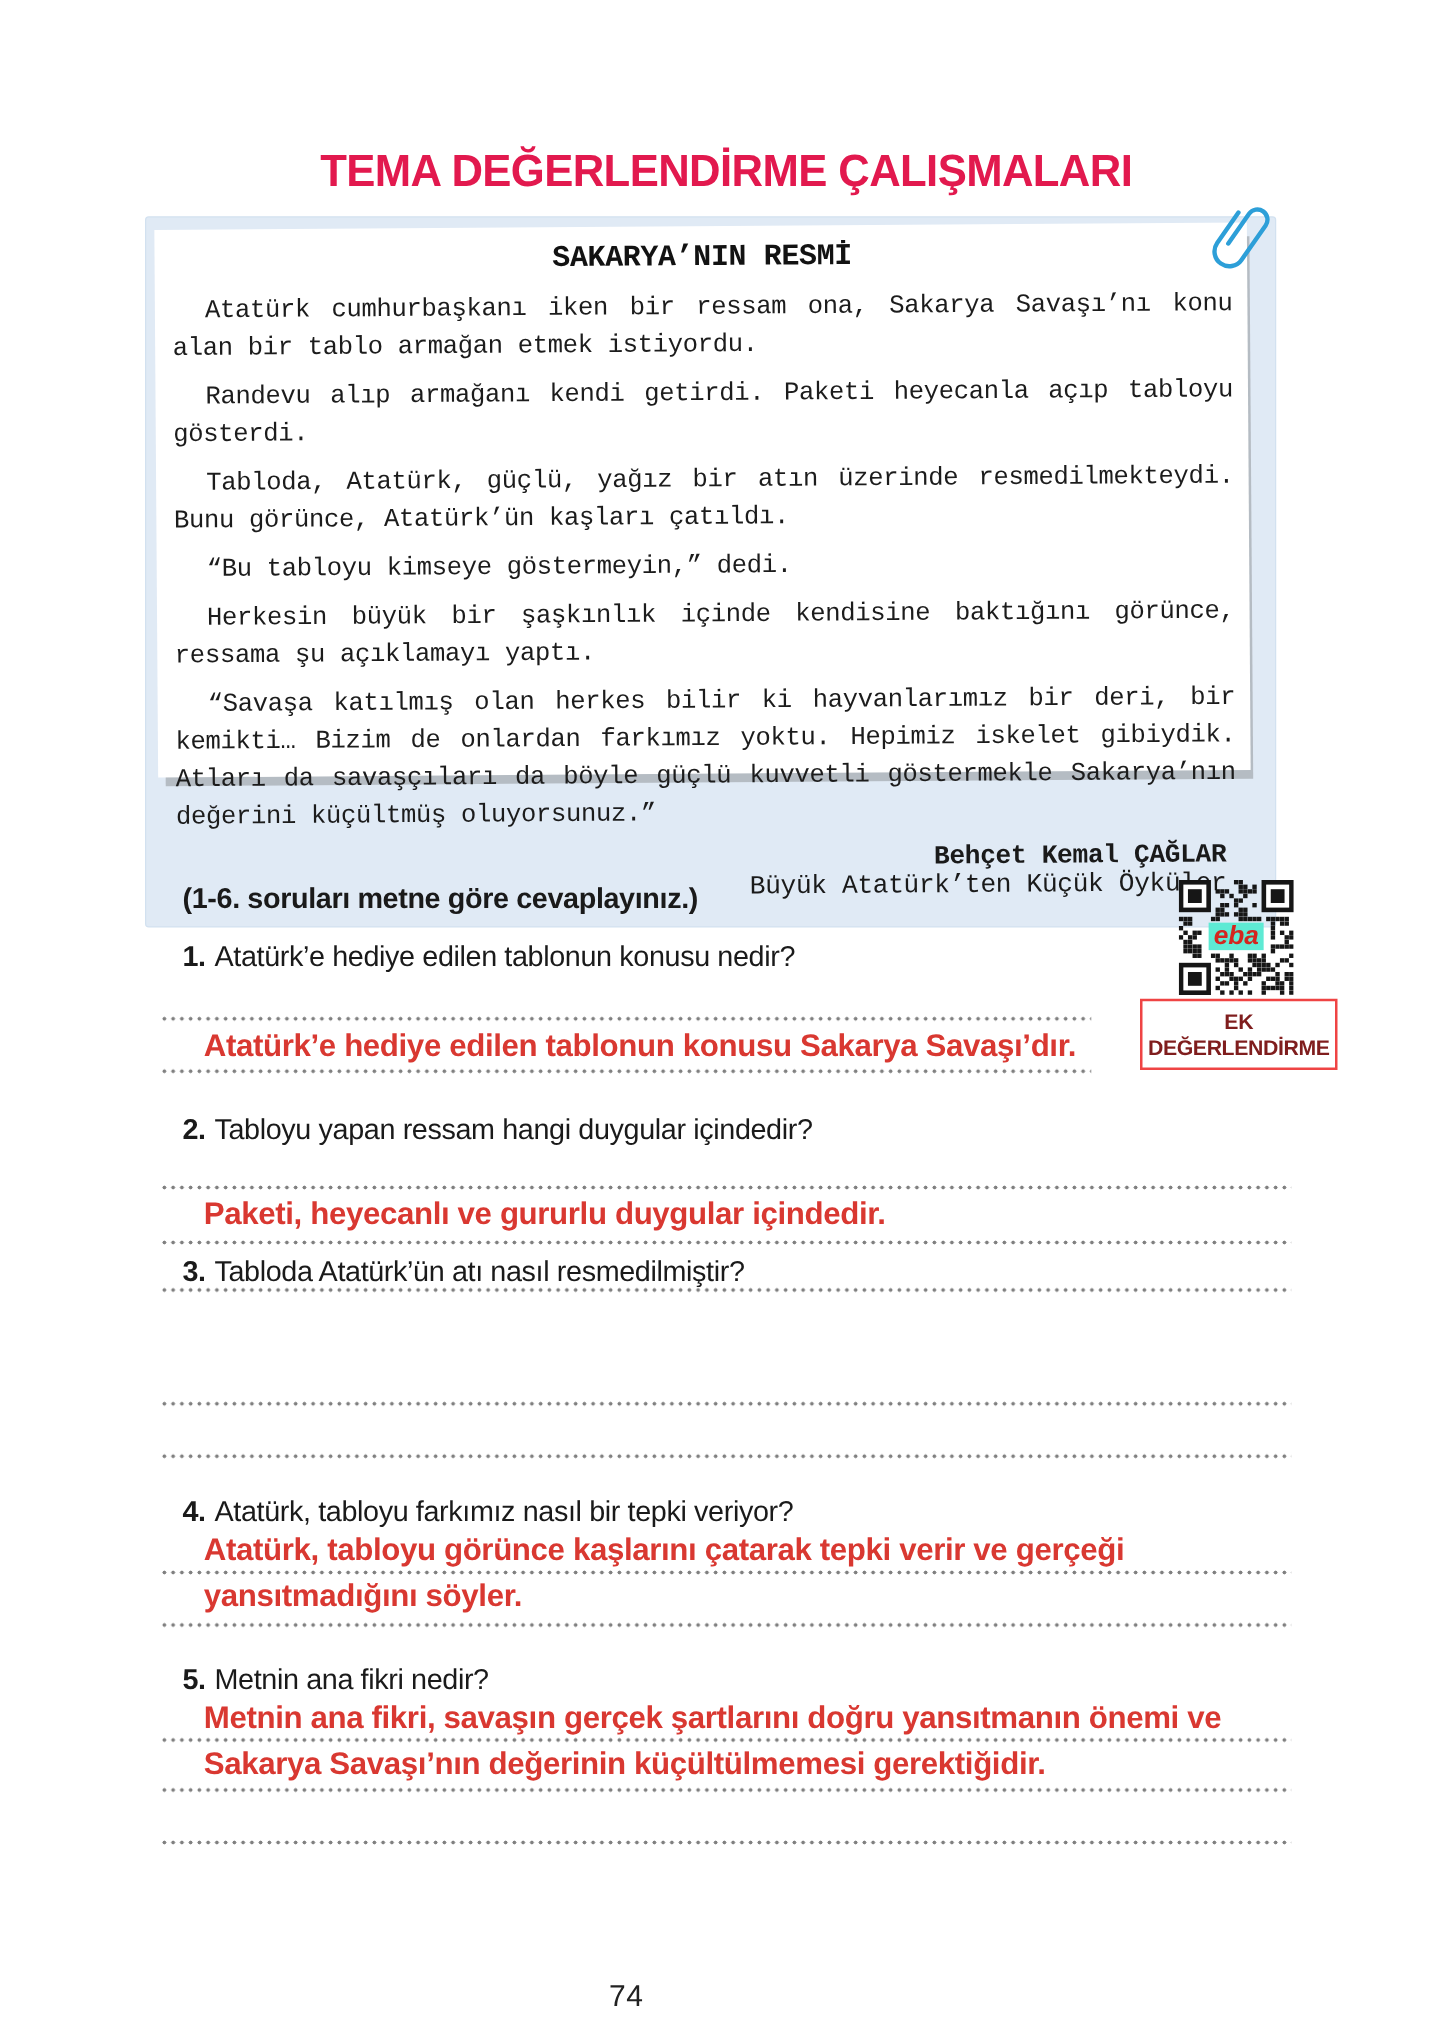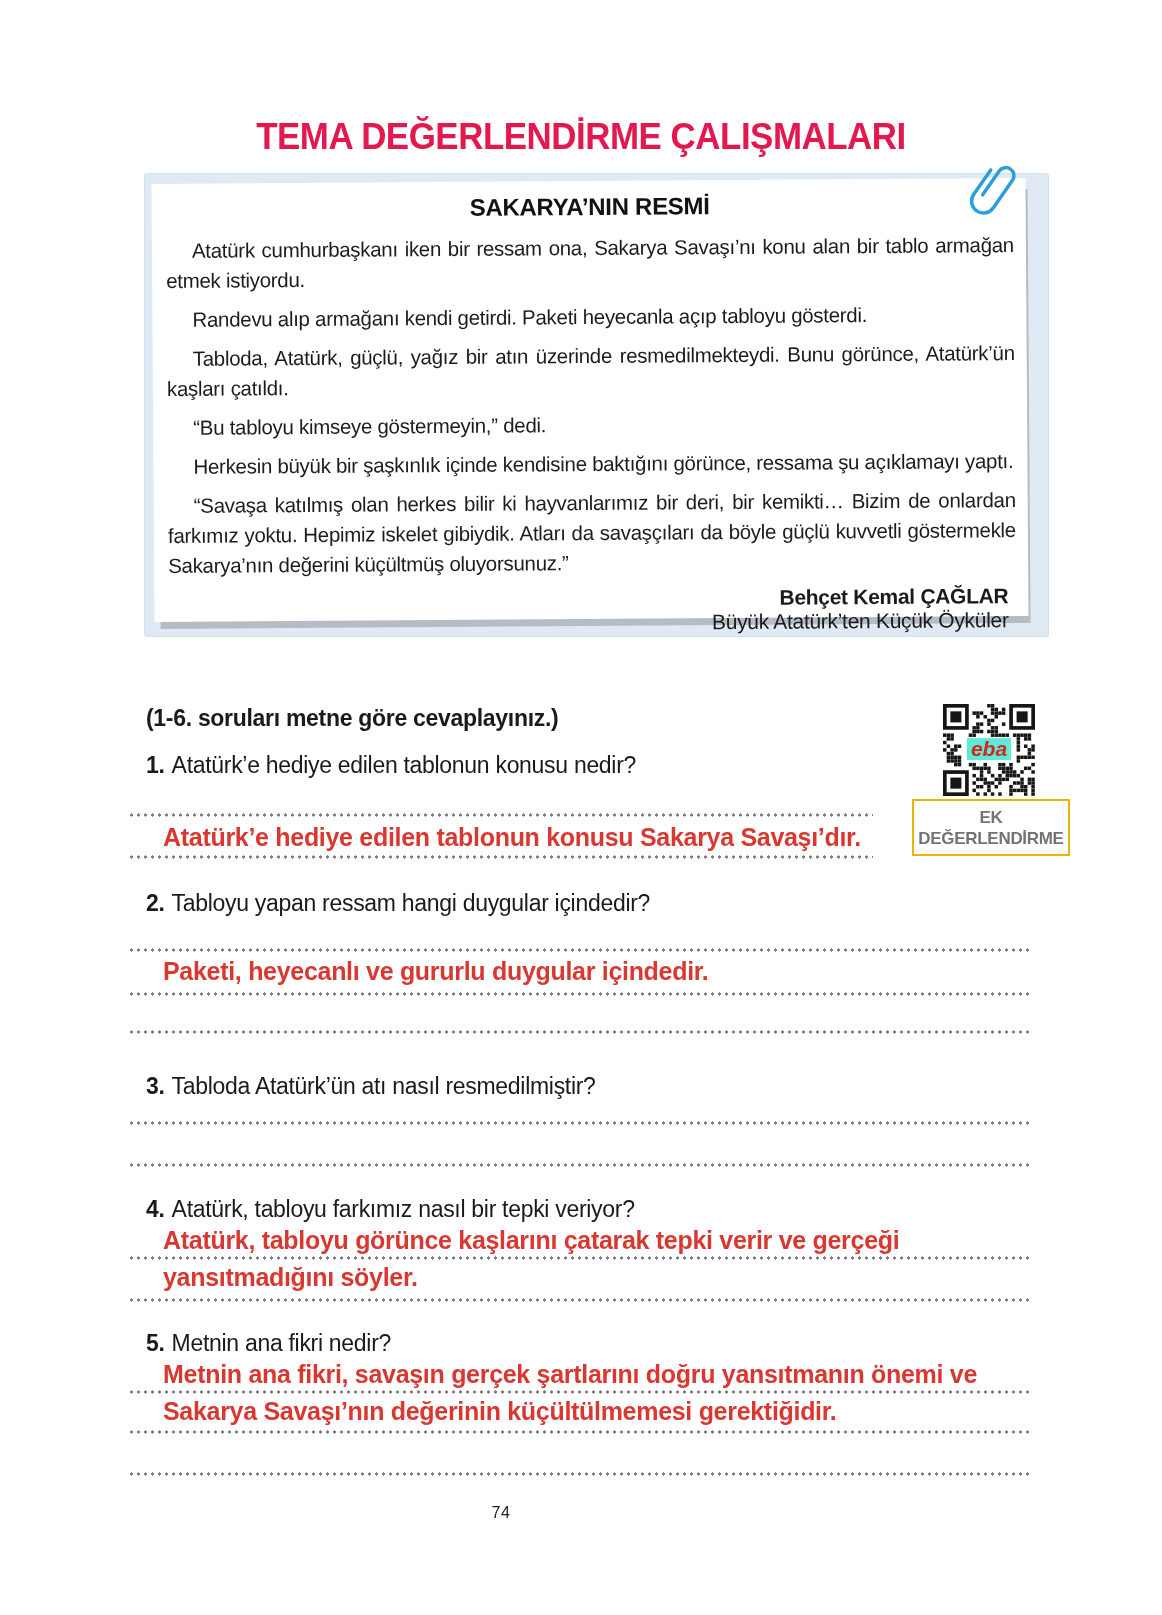"SAKARYA’NIN RESMİ" .frame { font-family: none -> Liberation Mono, monospace; height: 464px -> 569px; left: 144px -> 116px }
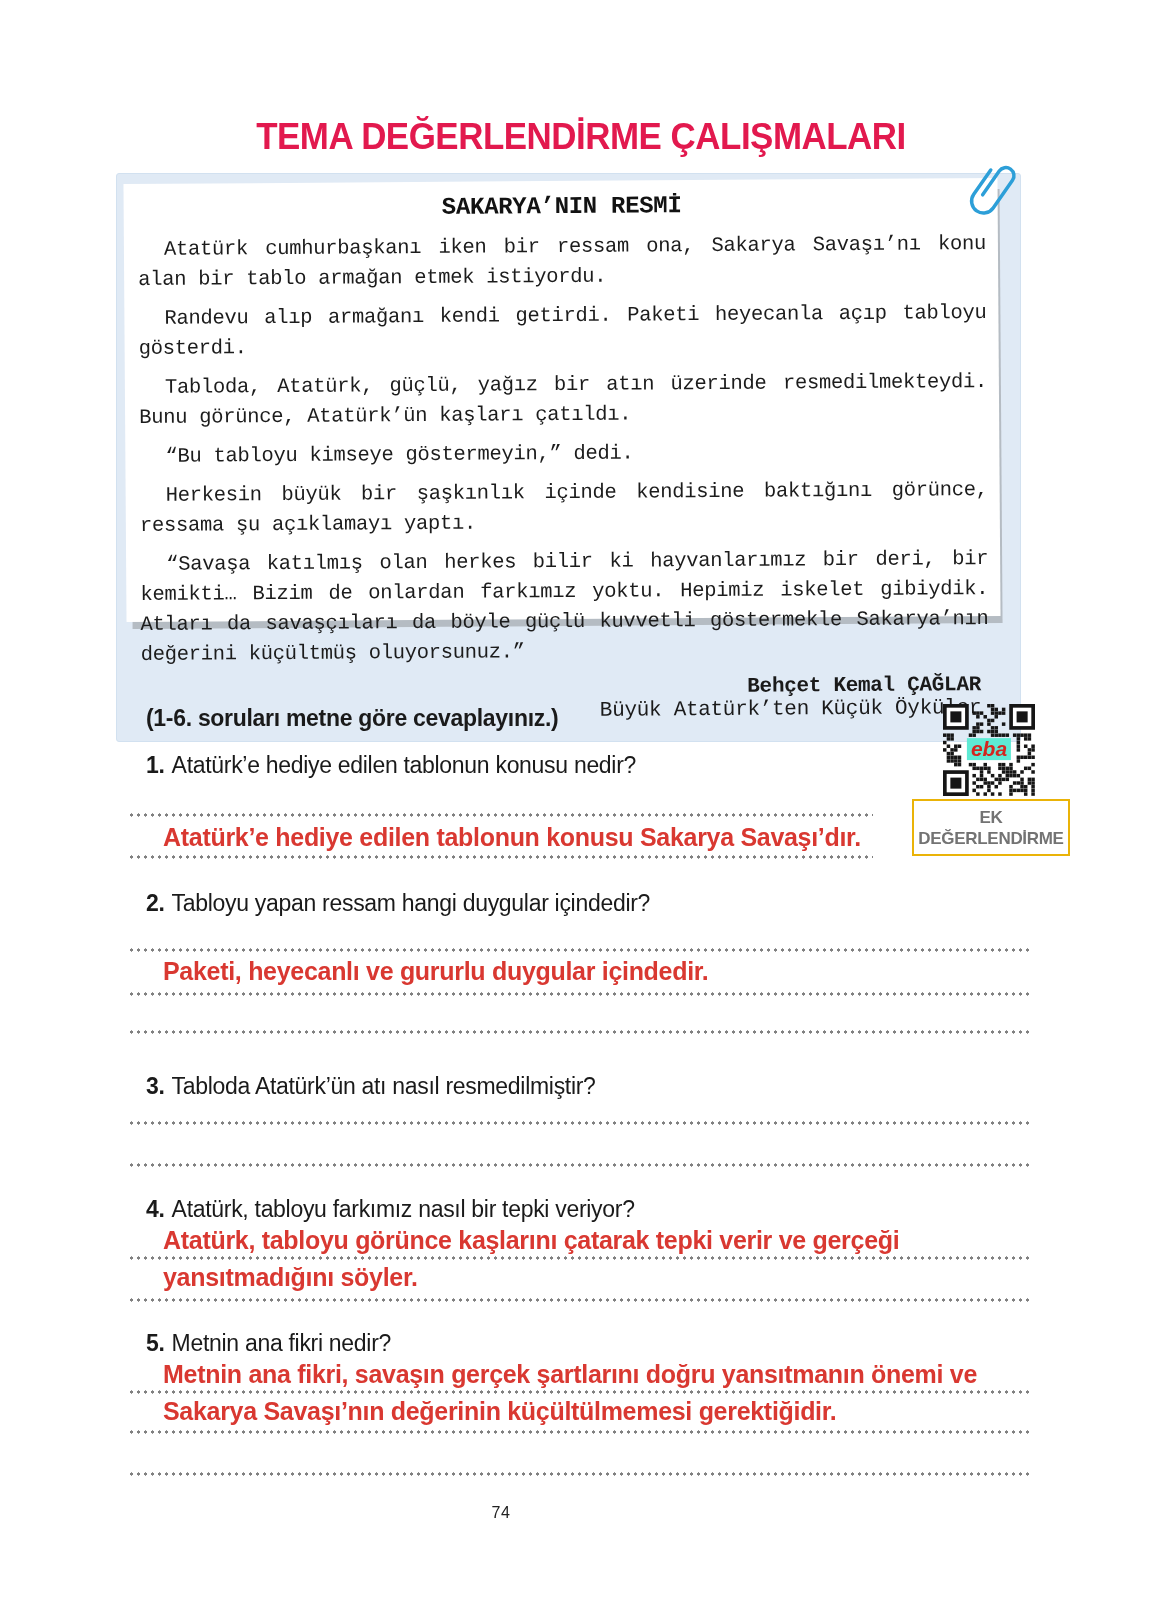"EK" .ekbox { border: 2px solid #eab308 -> 2px solid #ef4444; color: #737373 -> #7f1d1d }
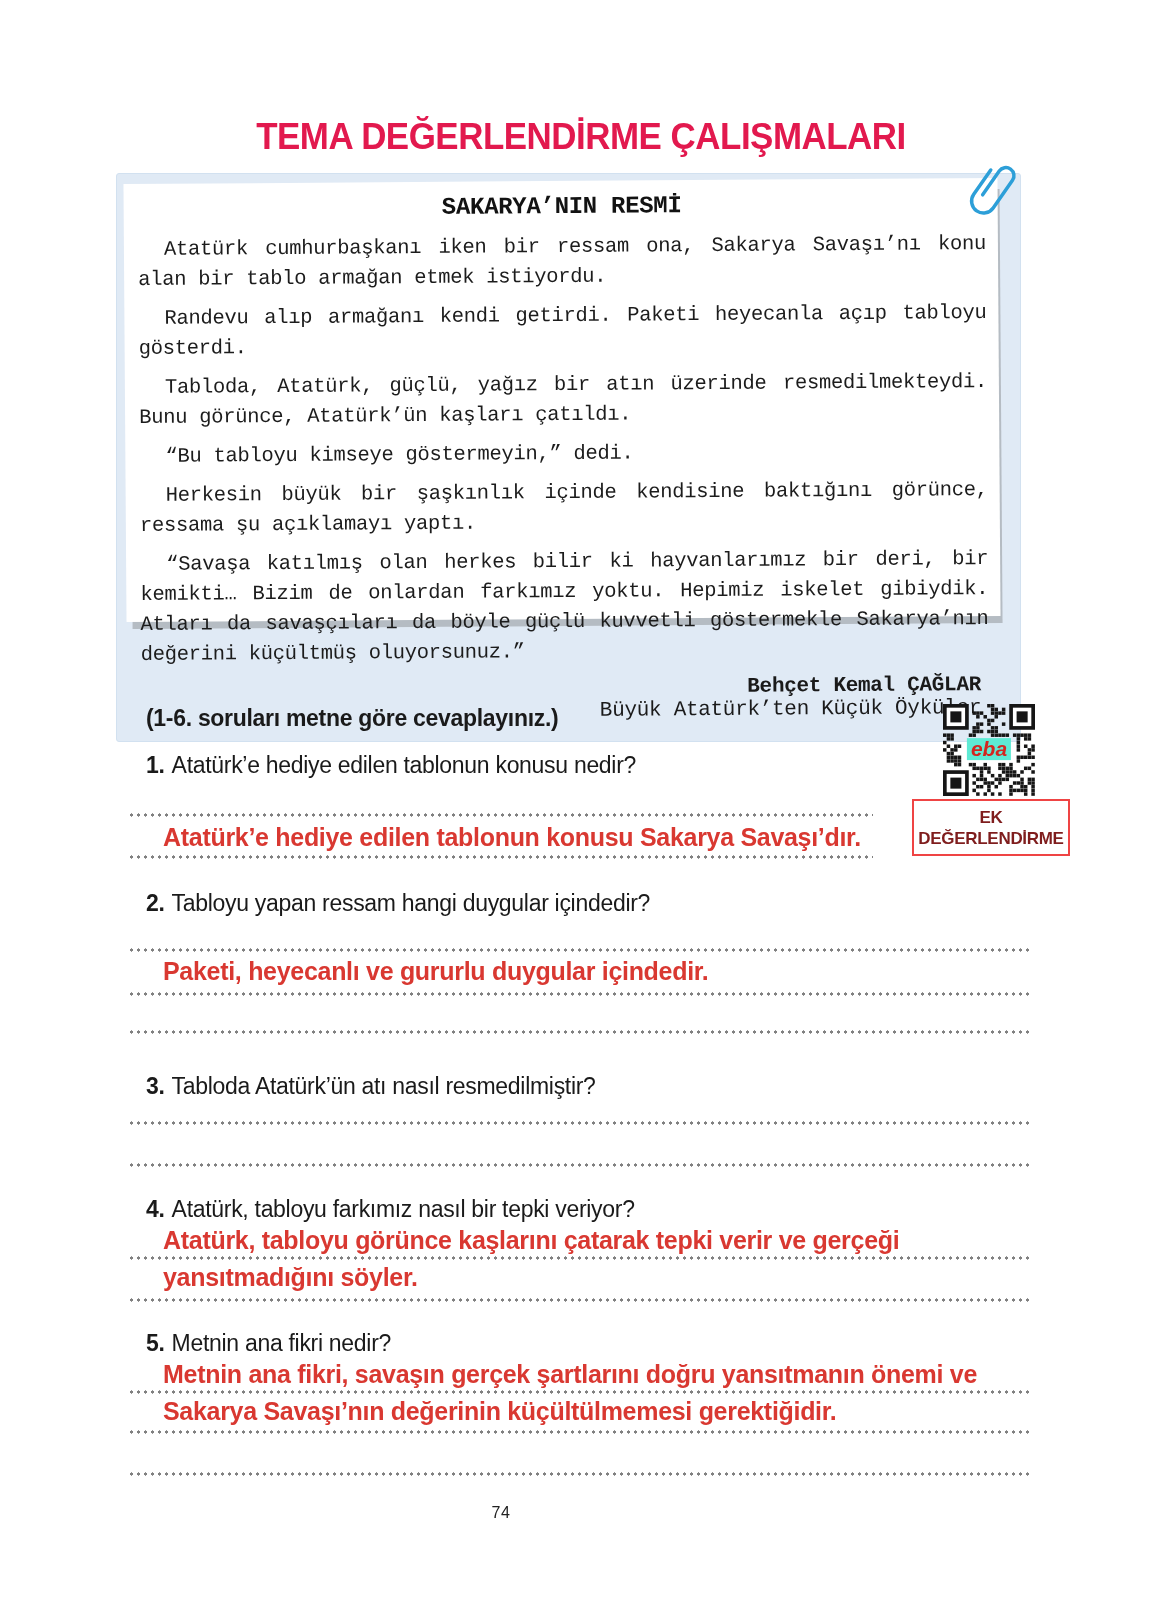"3. Tabloda Atatürk’ün atı nasıl" .q3 { top: 1073px -> 1004px }
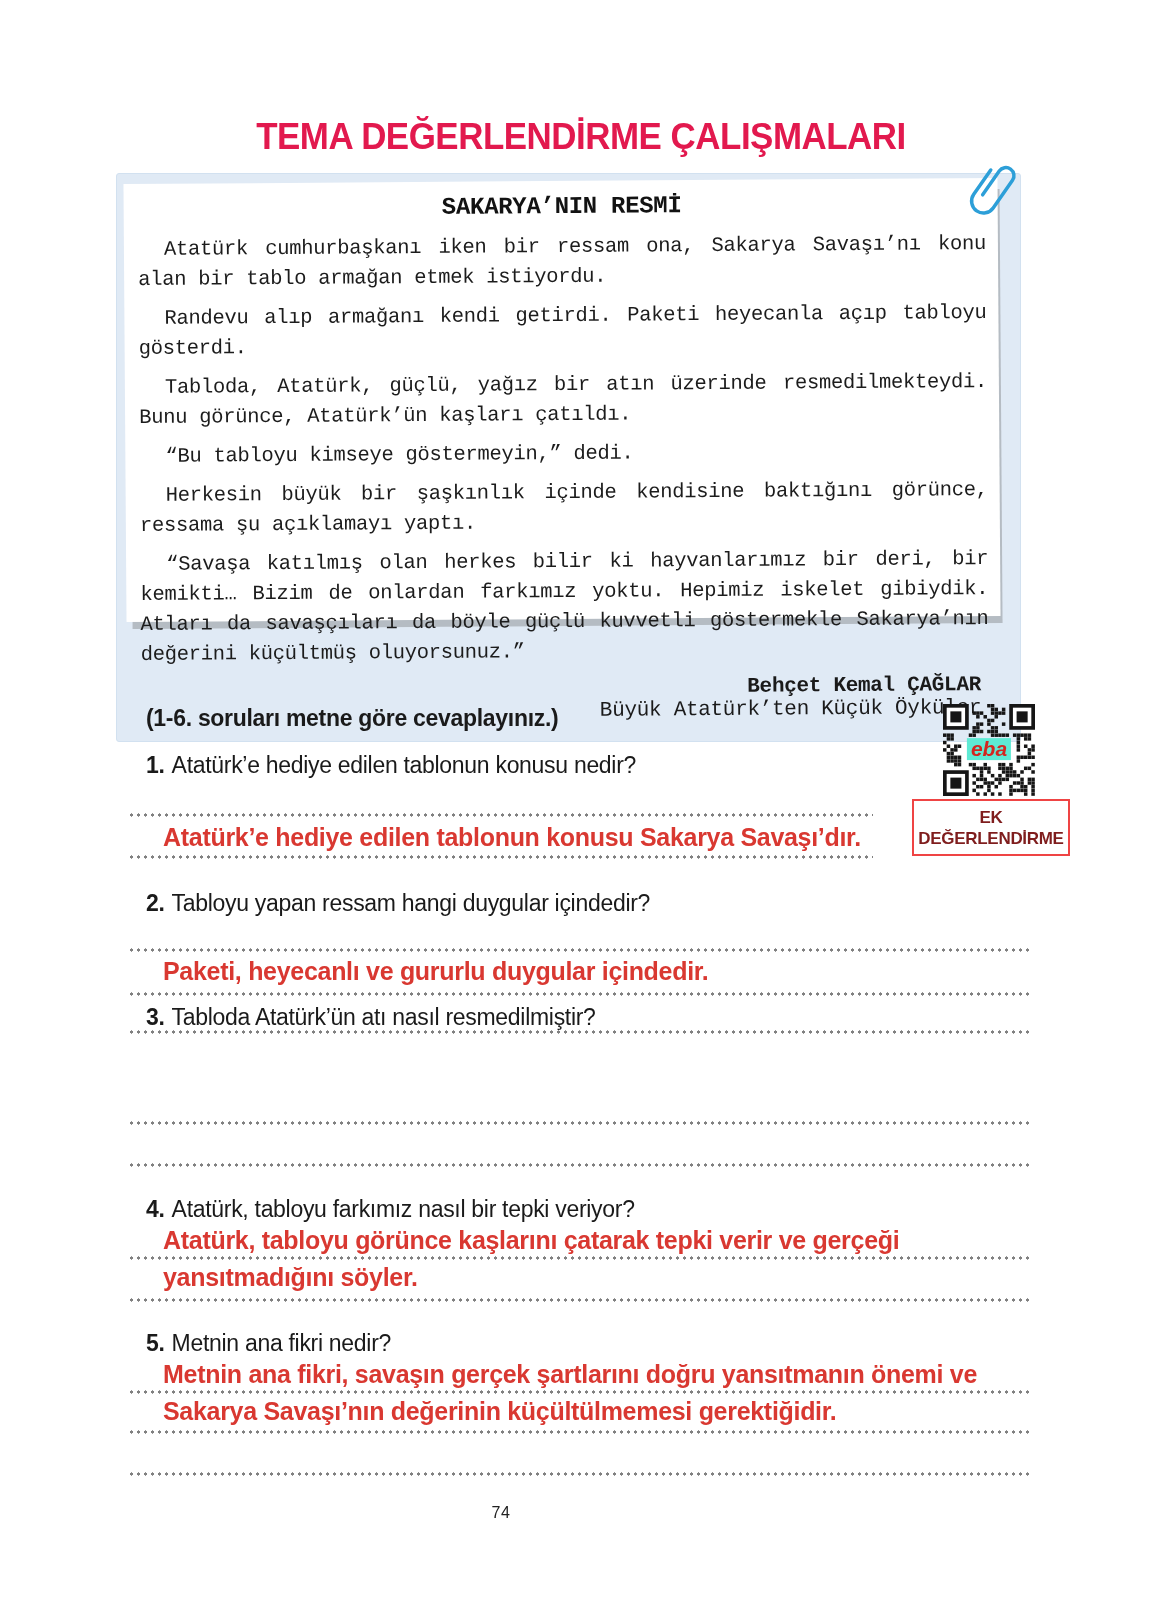"74" .page-num { font-size: 16px -> 24px; top: 1504px -> 1584px }
